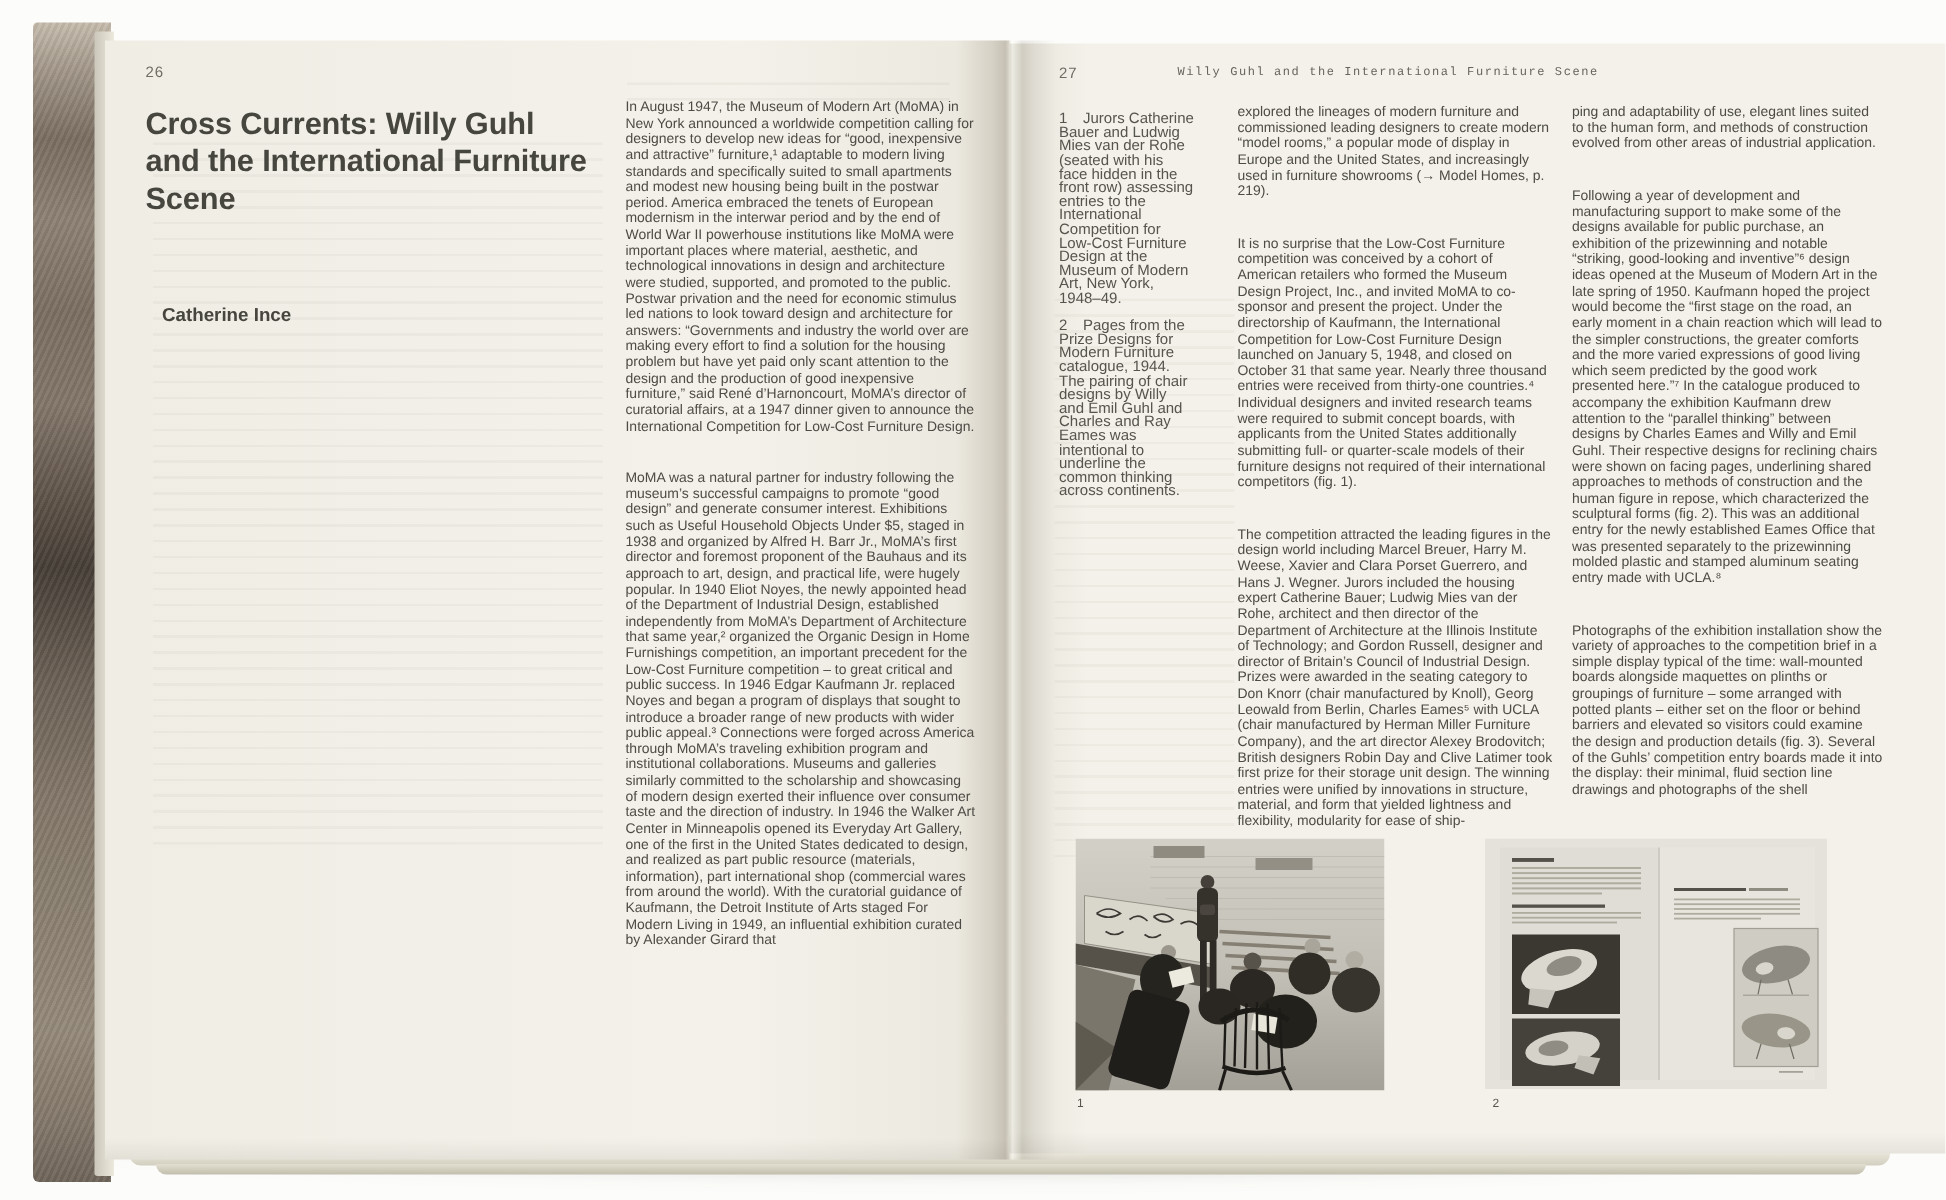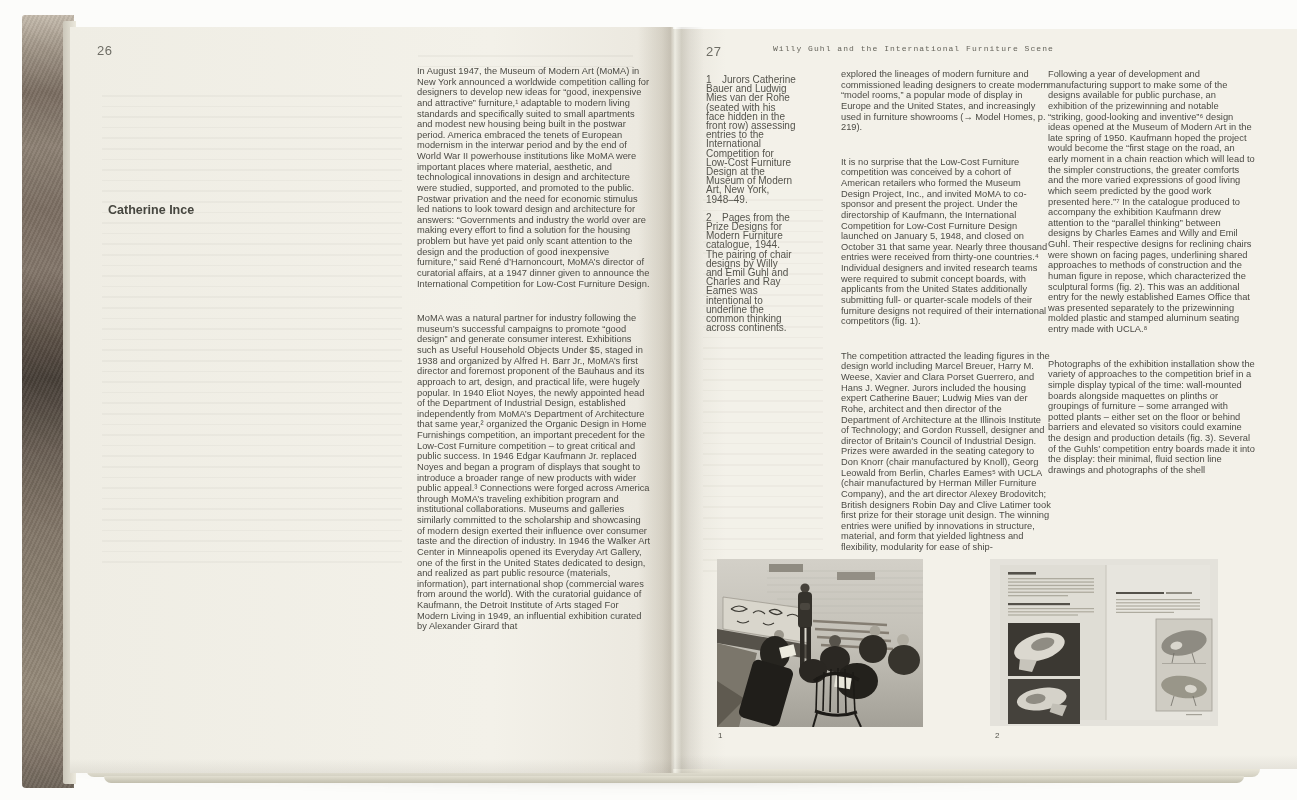"26" .pn { font-size: 13px -> 10px }
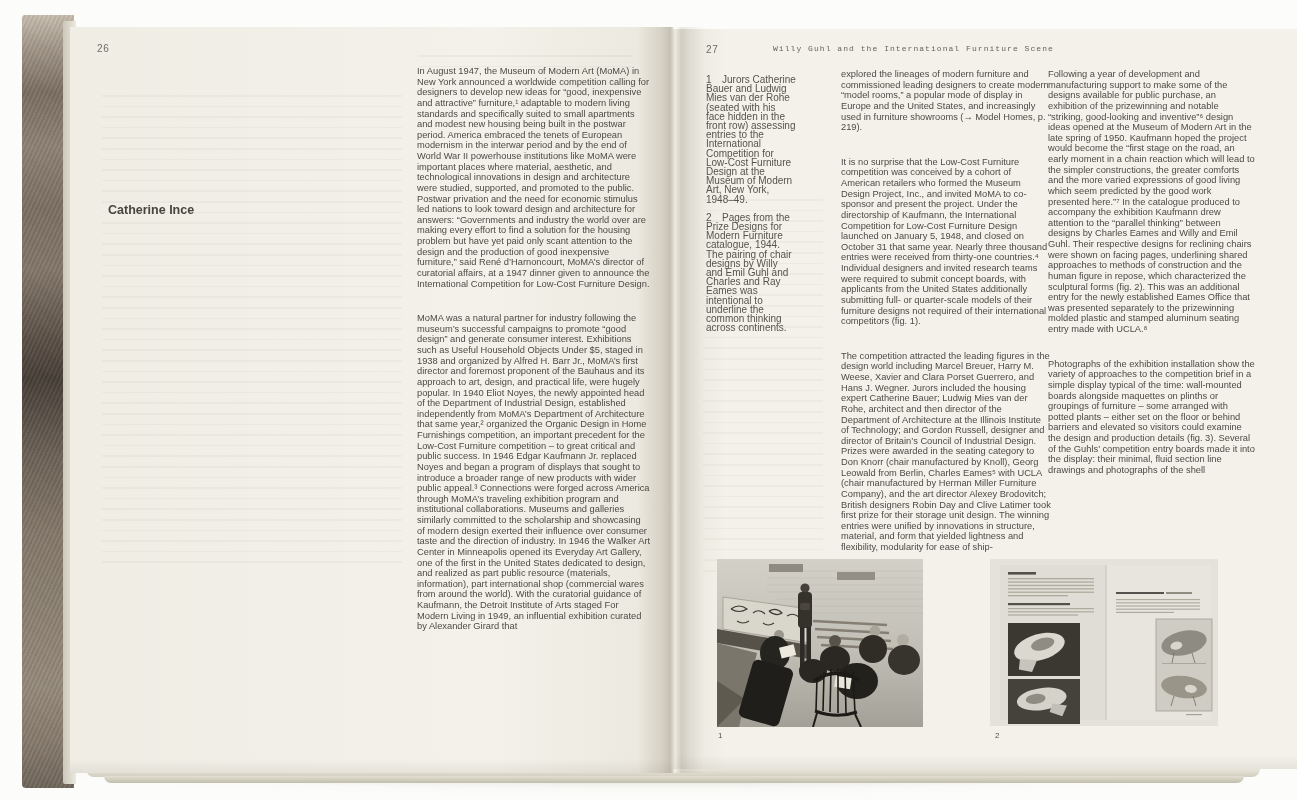"Willy Guhl and the International" .runhead { left: 100px -> 112px }
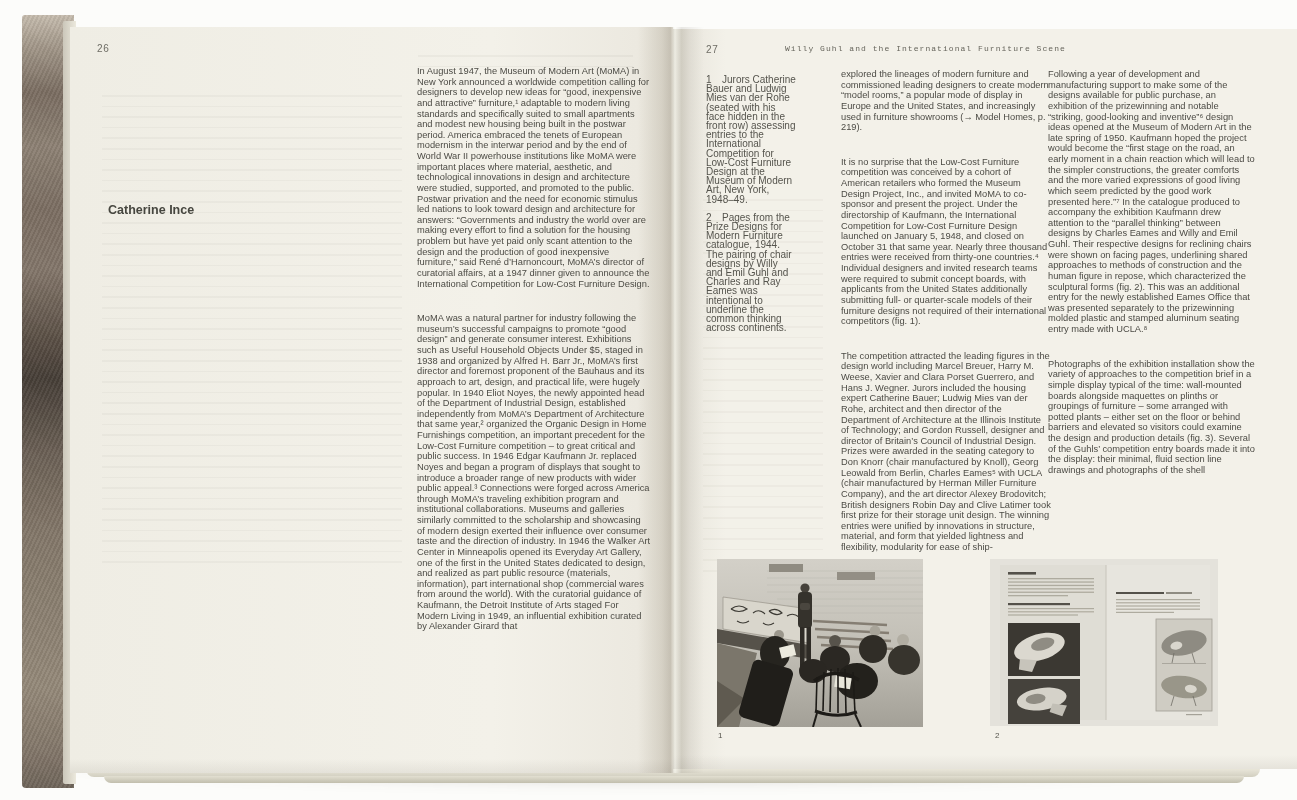"Cross Currents: Willy Guhl and" div.title { html: none -> <div>Cross Currents: Willy Guhl and the International Furniture Scene</div> }
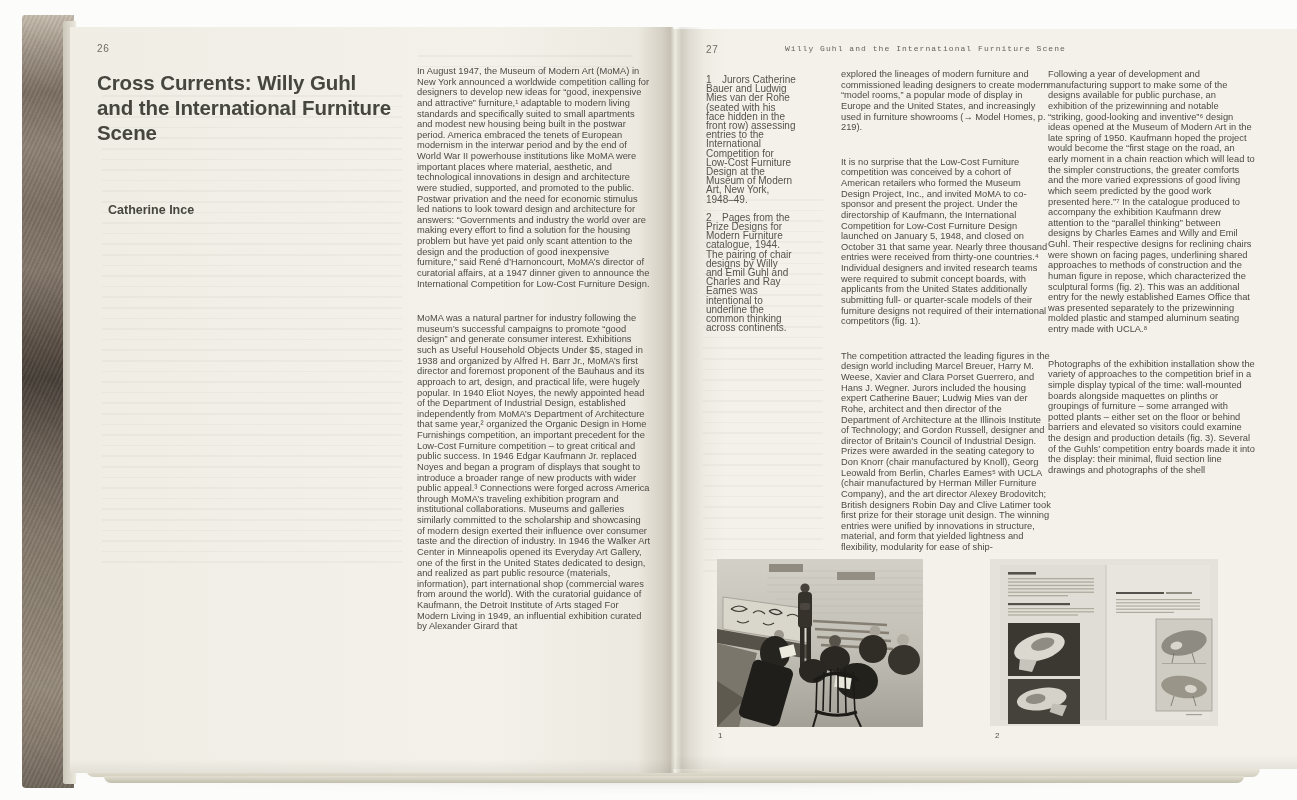"explored the lineages of modern" div.bodycol { left: 168px -> 152px }
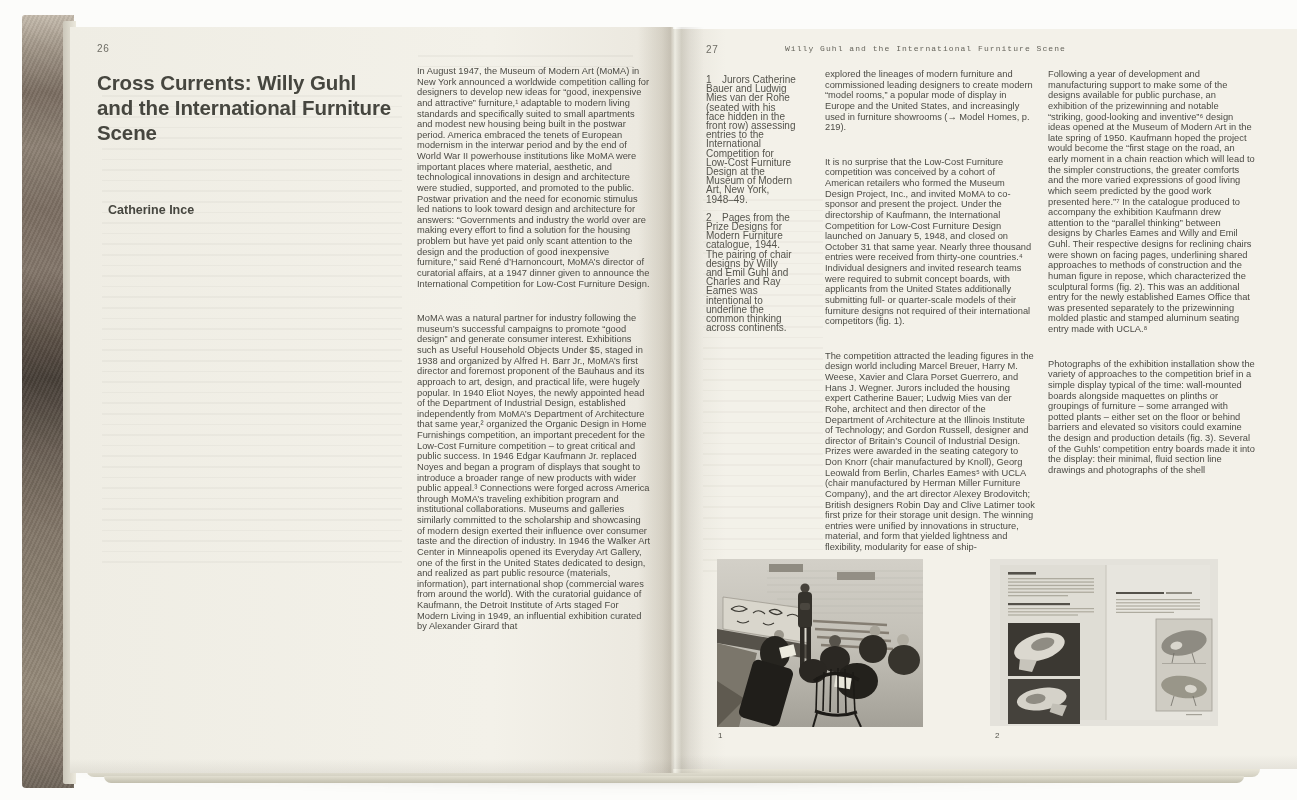"ping and adaptability of use," p { html: none -> <p>ping and adaptability of use, elegant lines suited to the human form, and methods of construction evolved from other areas of industrial application.</p> }
